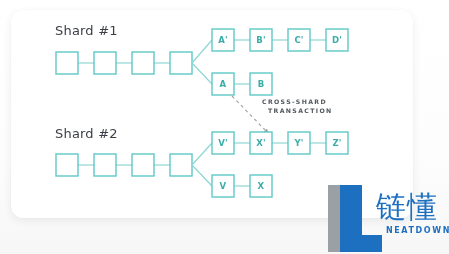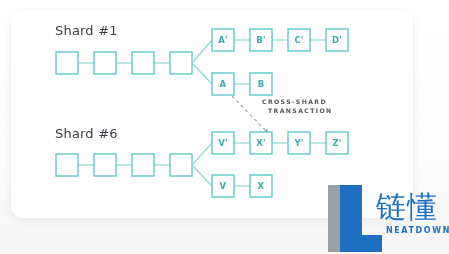"Shard #6" div.shard-label { text: 6 -> 2 }
